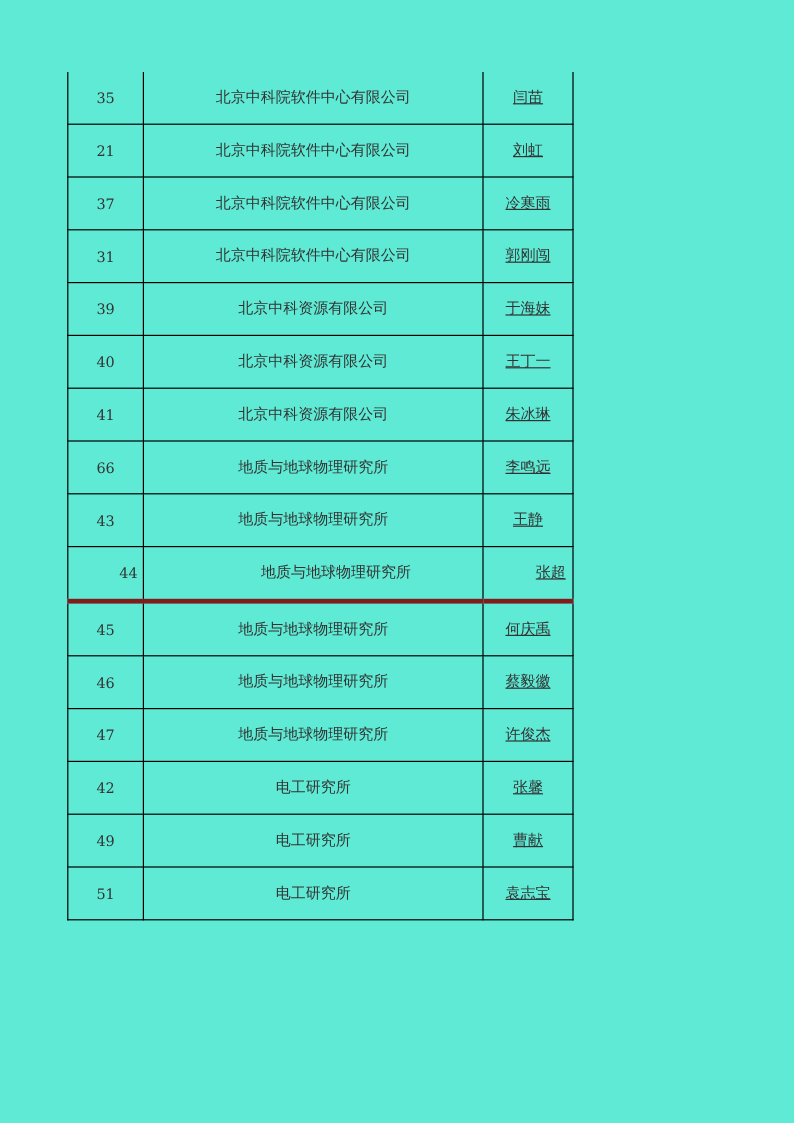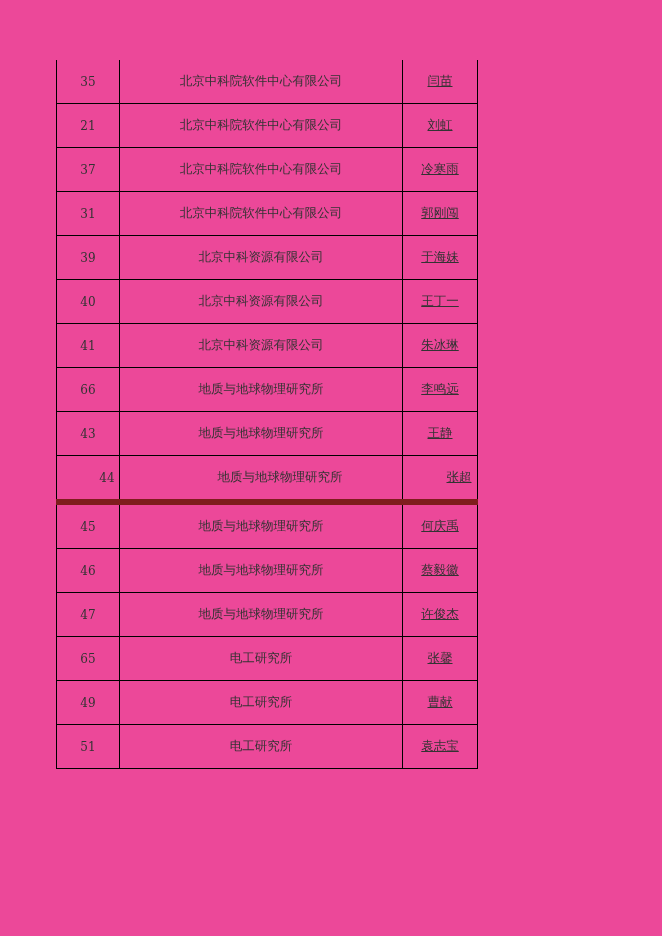"35" .page { background: #ec4899 -> #5eead4 }
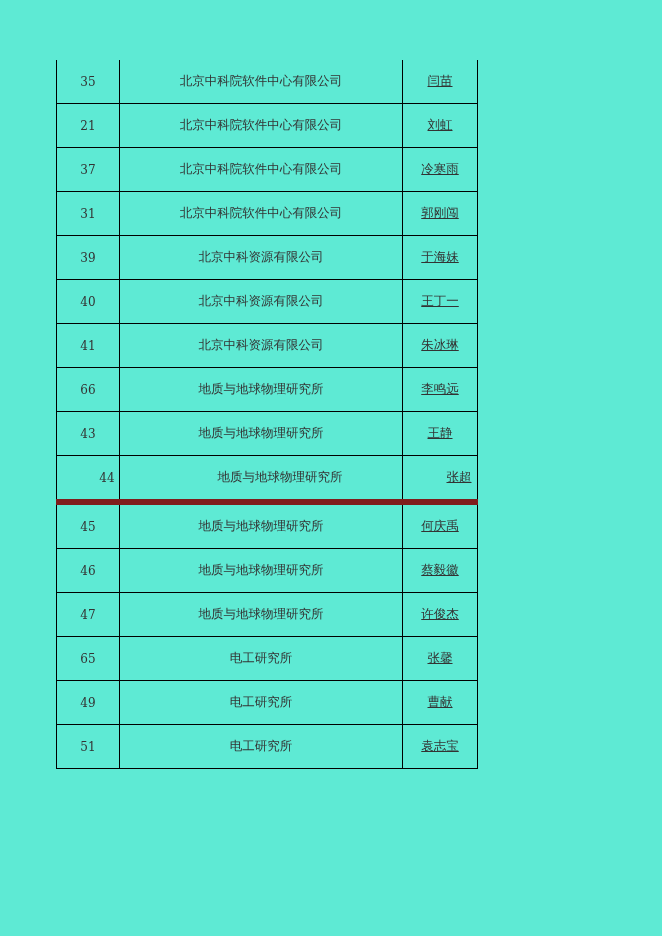"44" table.roster tr.thick-bottom td { border-bottom: 6px solid #7f1d1d -> 4px solid #7f1d1d }
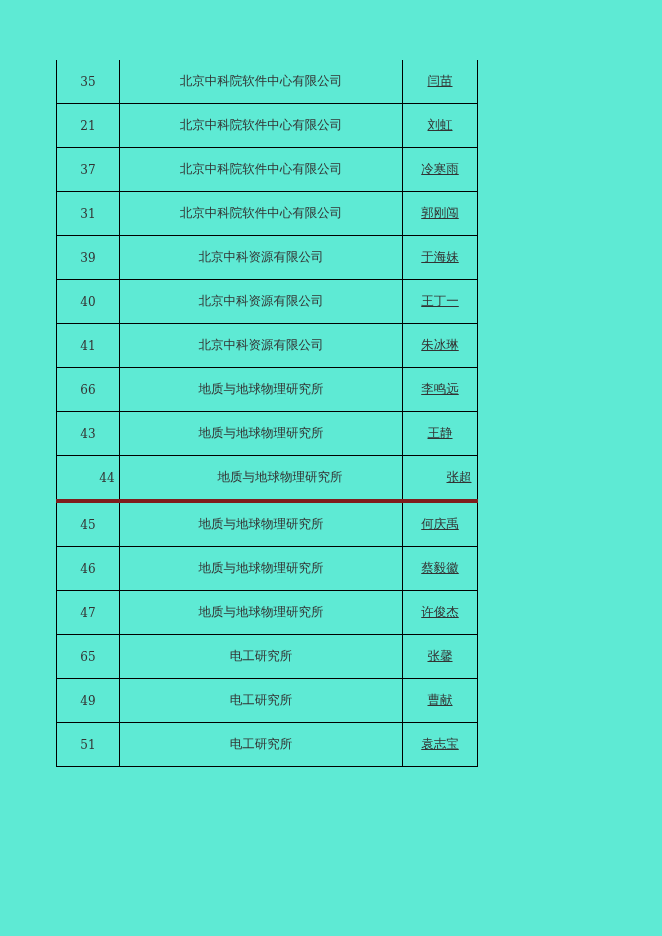"65" td.col-no { text: 65 -> 42 }
